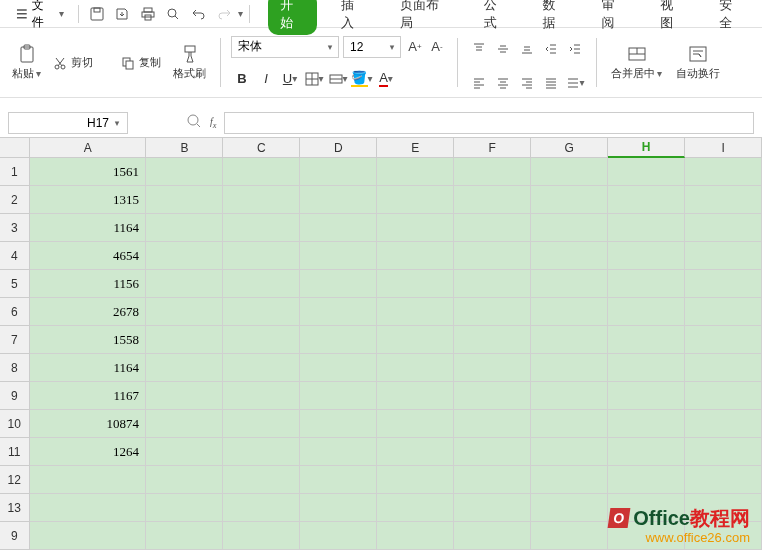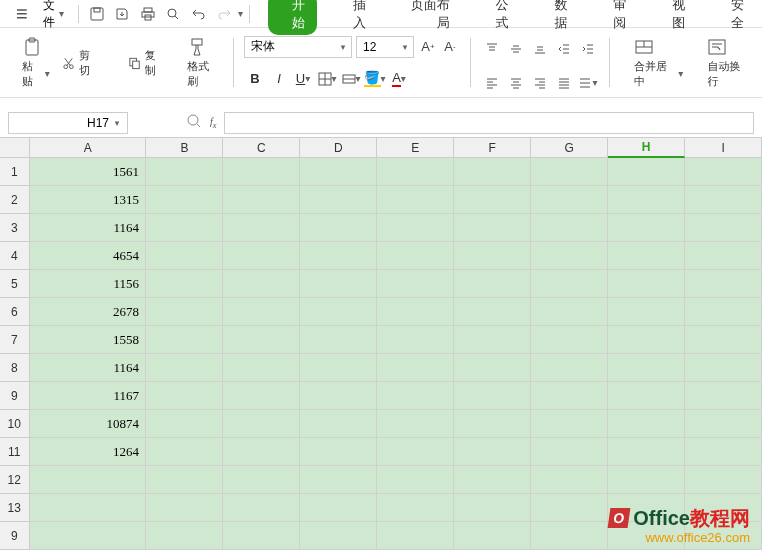"文件" .menubar { text-align: right -> none }
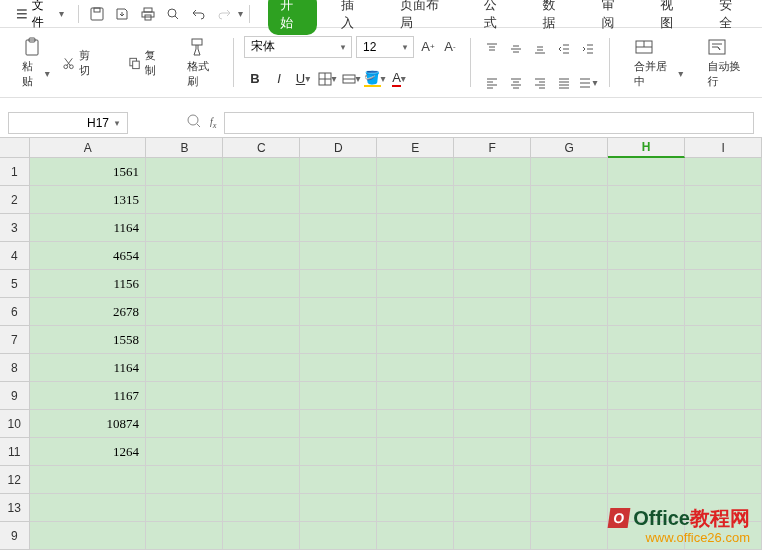"粘贴" .rcol { align-items: none -> center; margin-left: 10px -> none }
